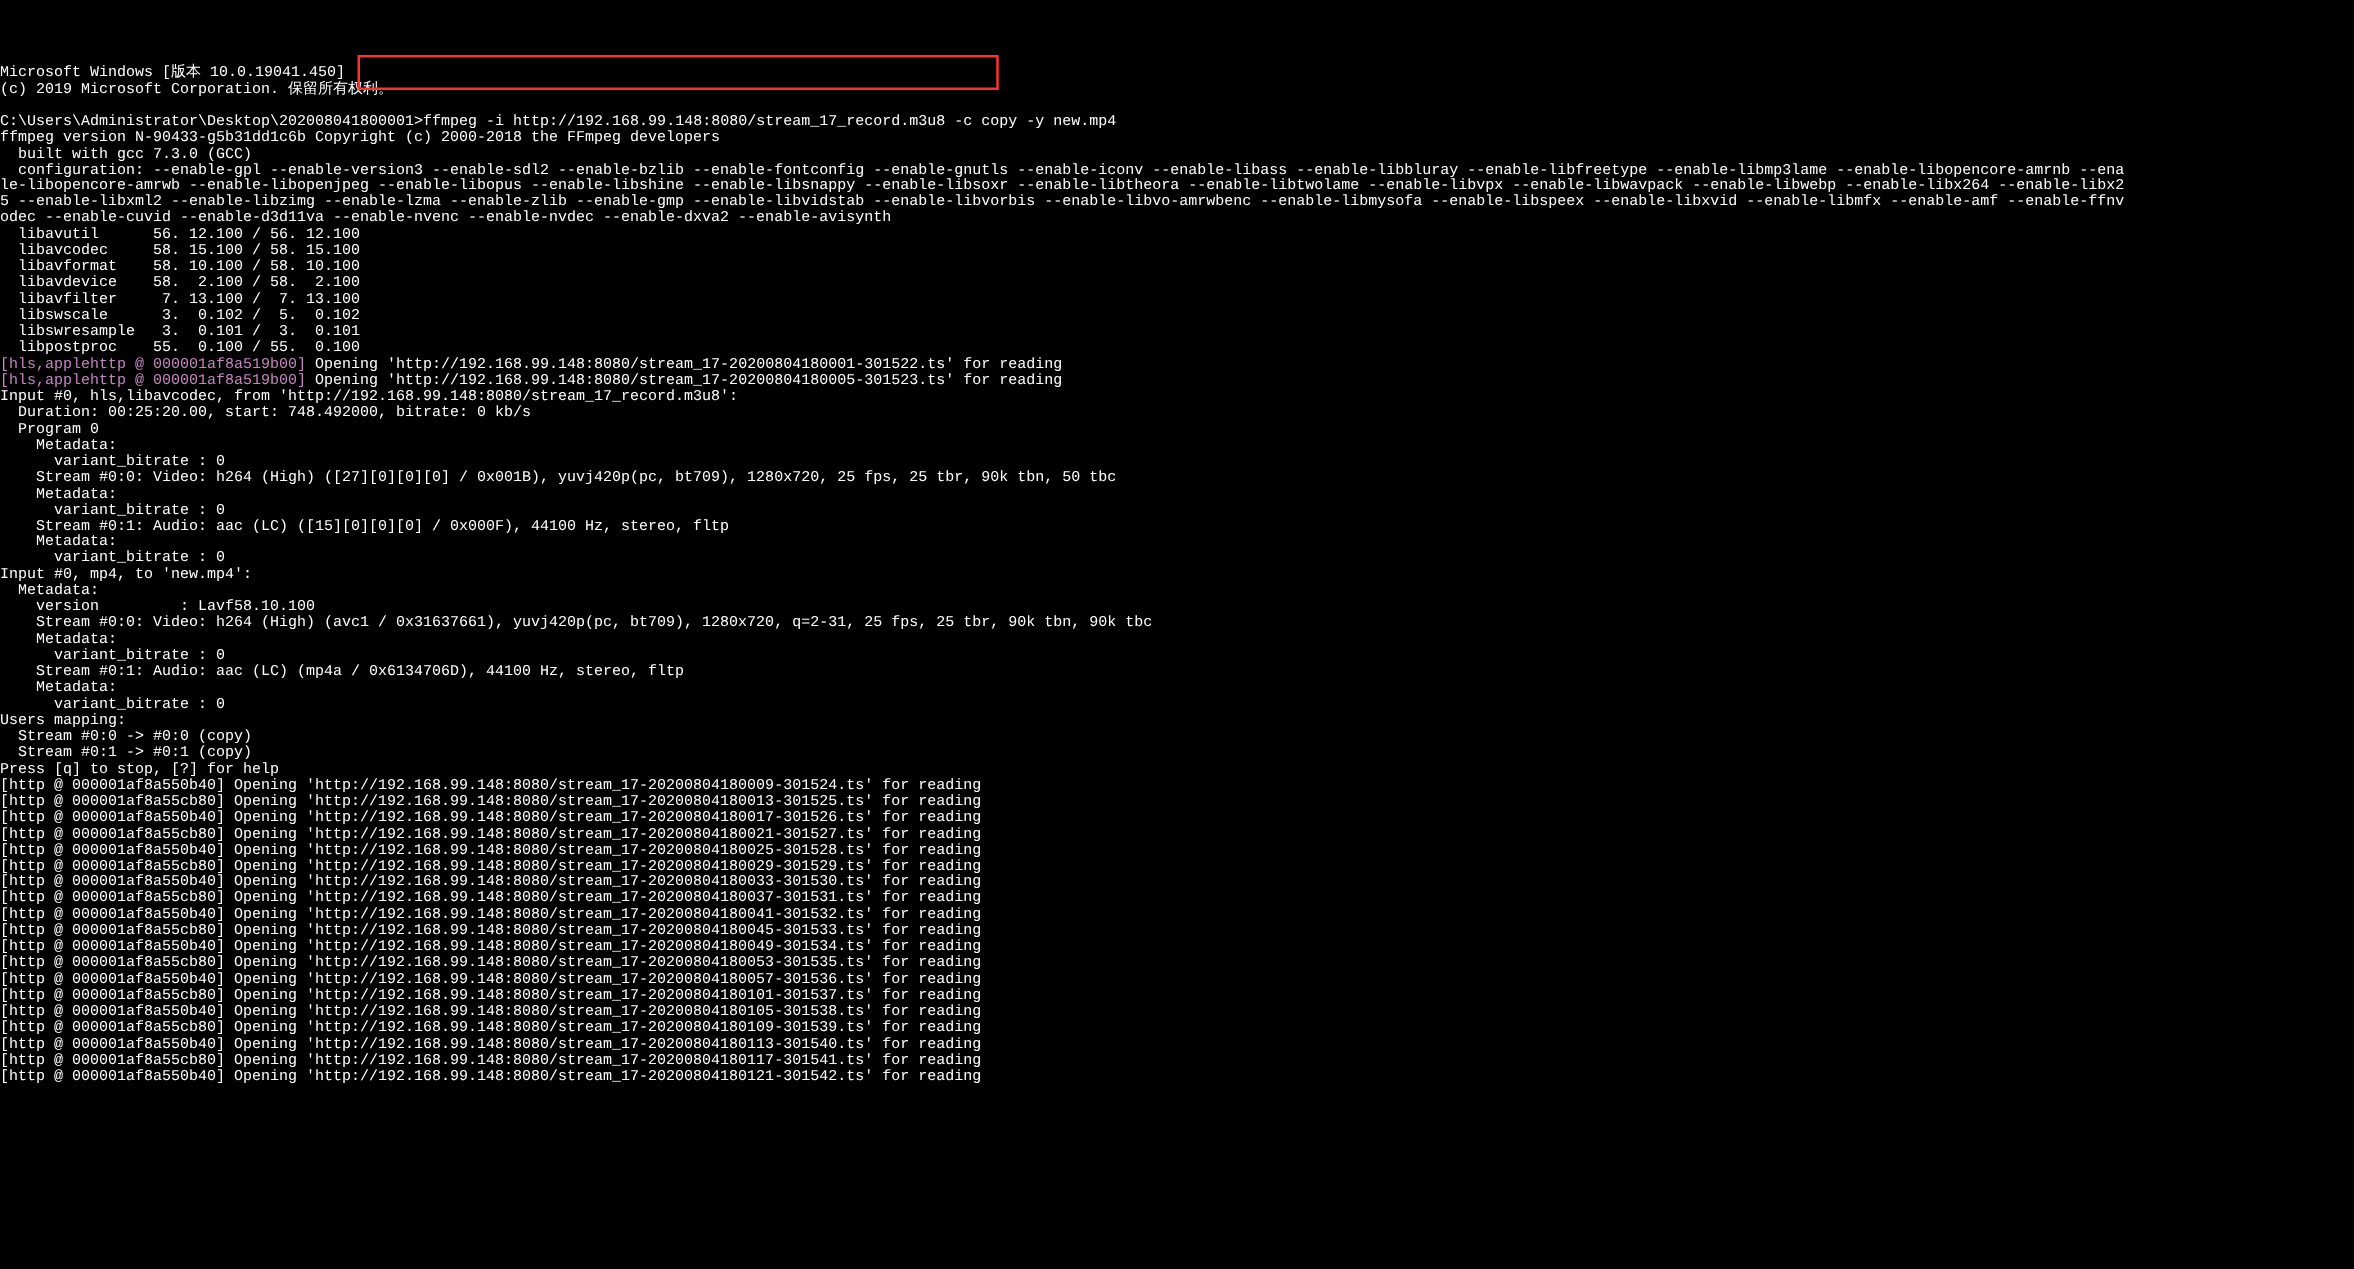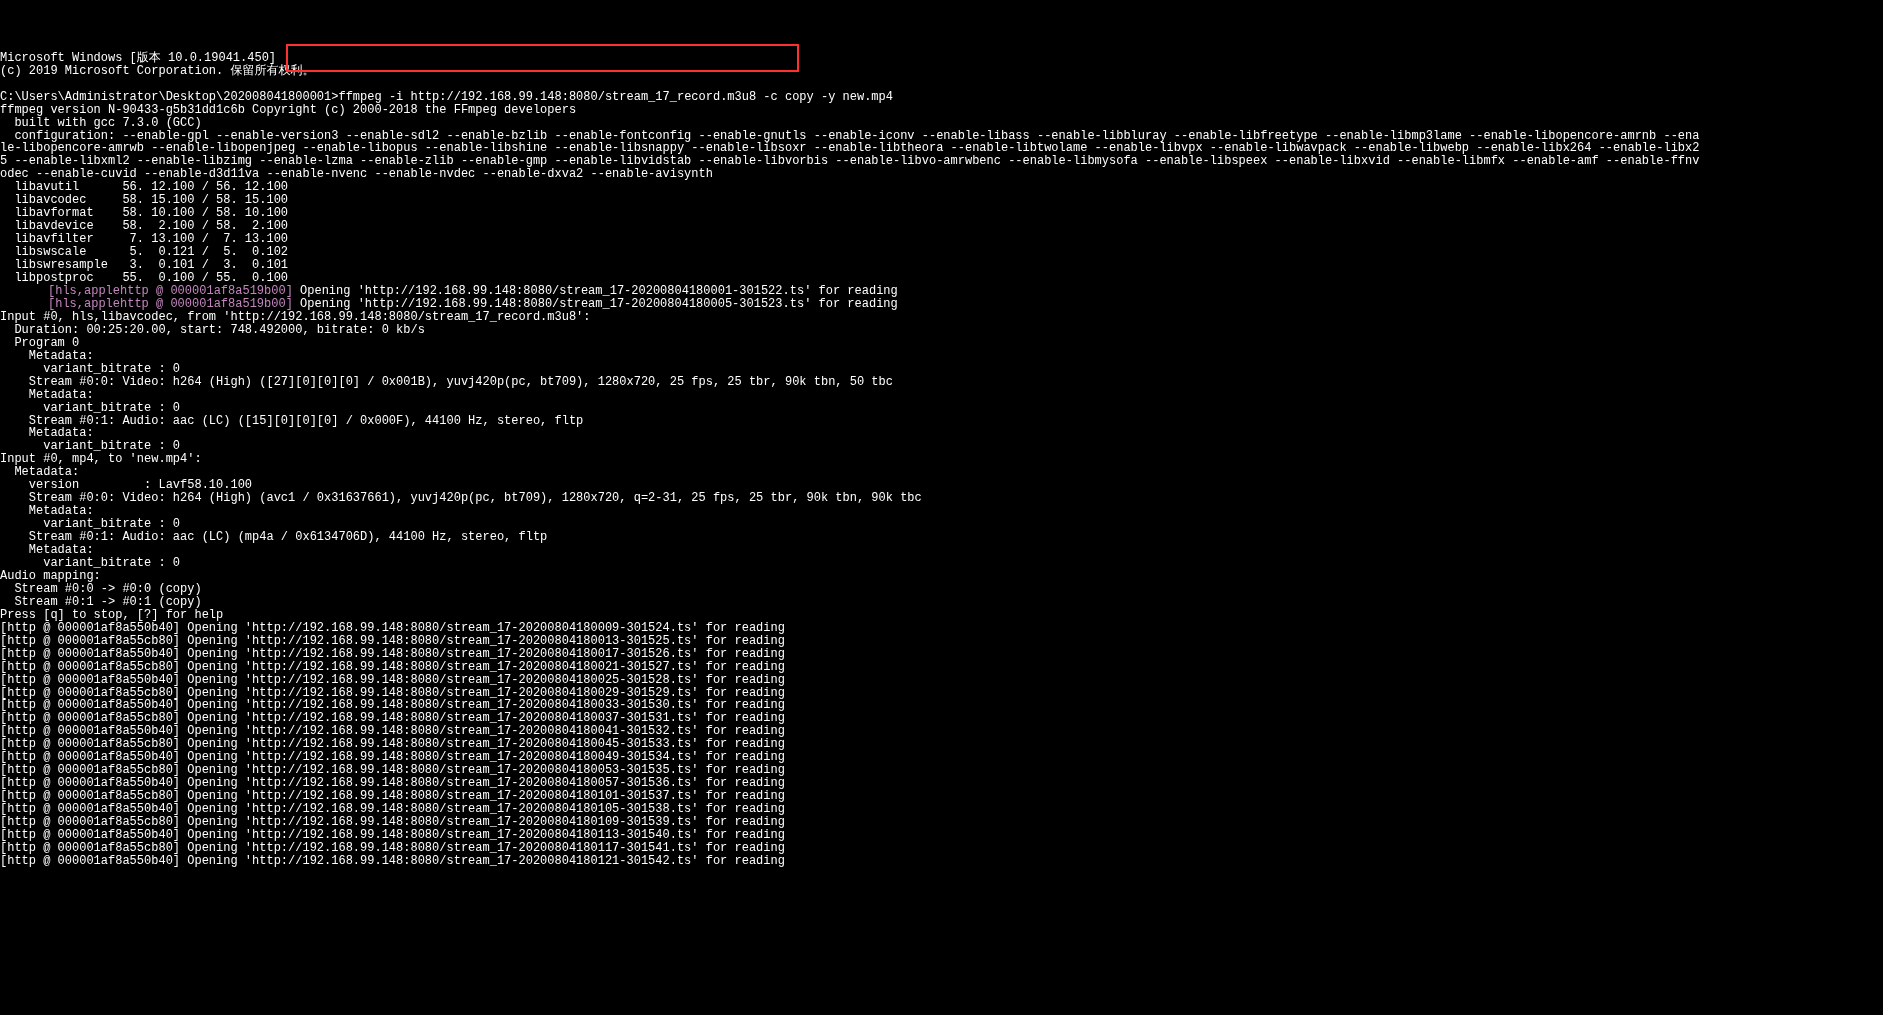"libswscale 5. 0.121 / 5." span { text: 5.  0.121 -> 3.  0.102 }
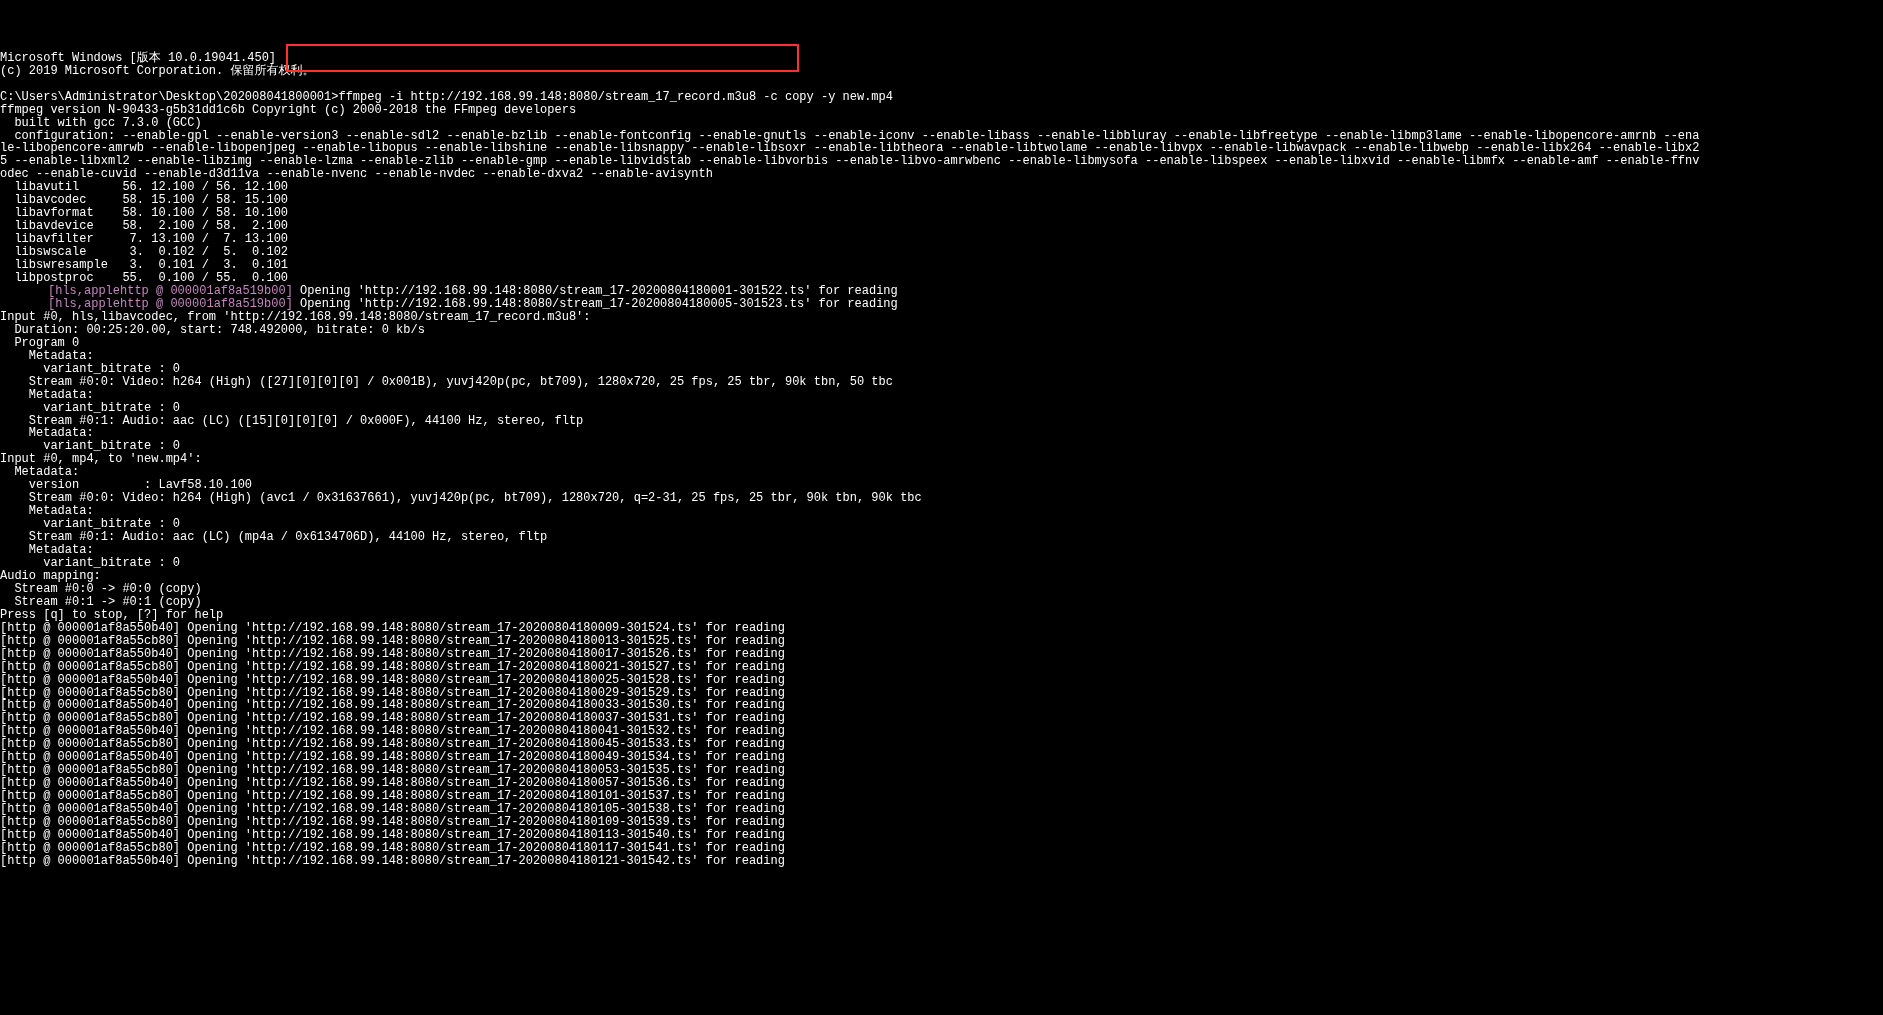"[hls,applehttp @ 000001af8a519b00]" .purple { padding-left: 48px -> none }
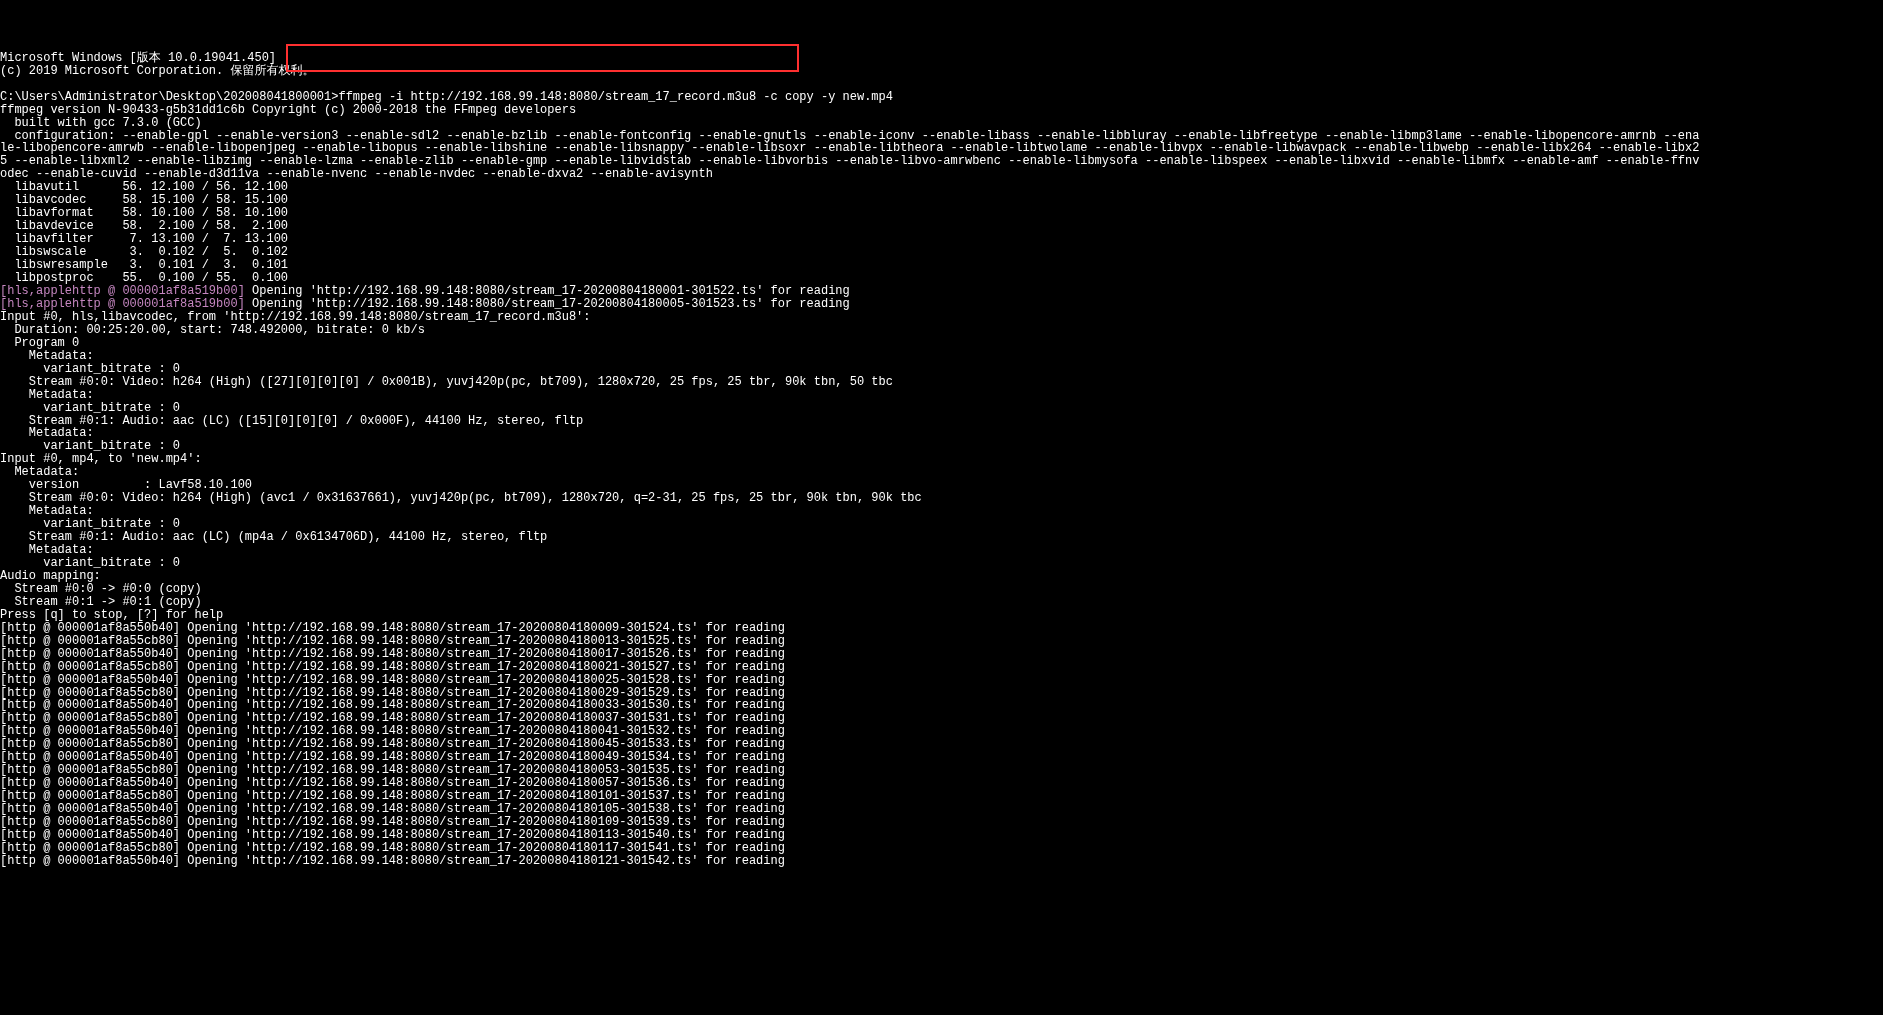"Audio mapping:" span { text: Audio -> Users }
